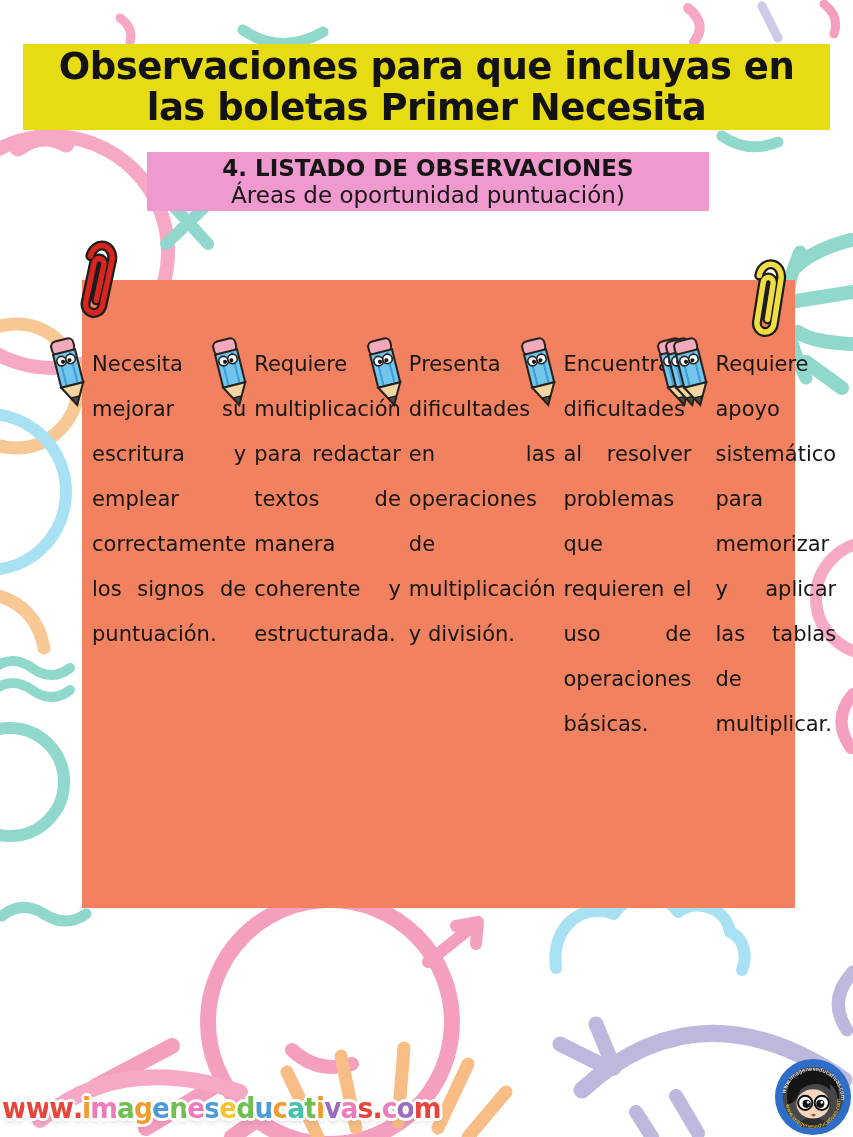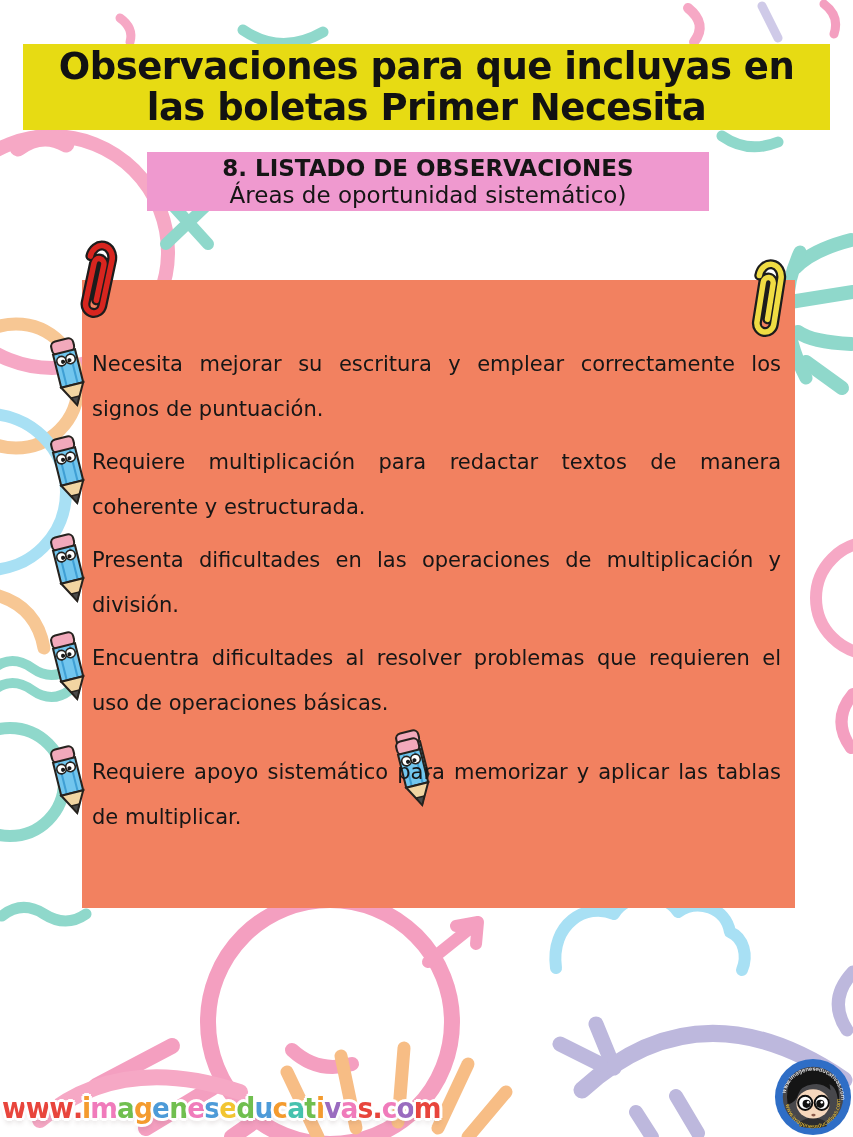"8. LISTADO DE OBSERVACIONES" div.l1 { text: 8 -> 4 }
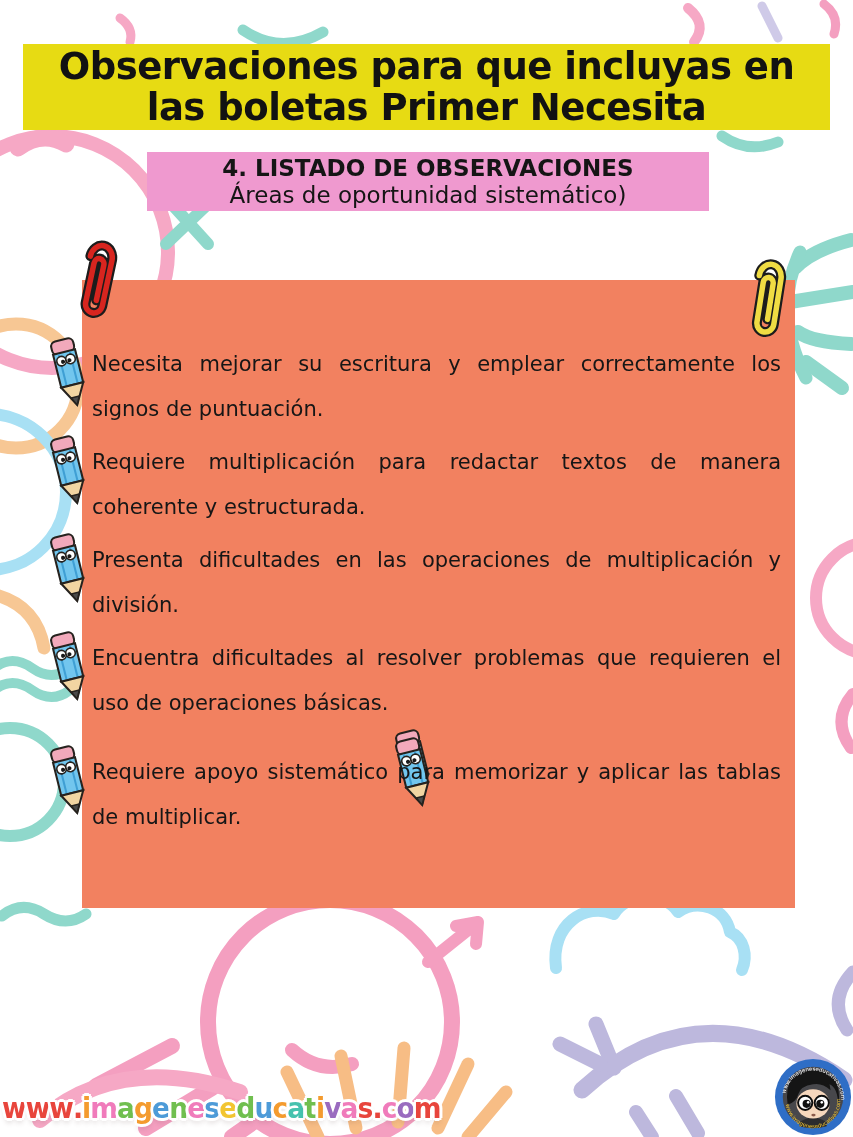"Áreas de oportunidad sistemático)" div.l2 { text: sistemático -> puntuación }
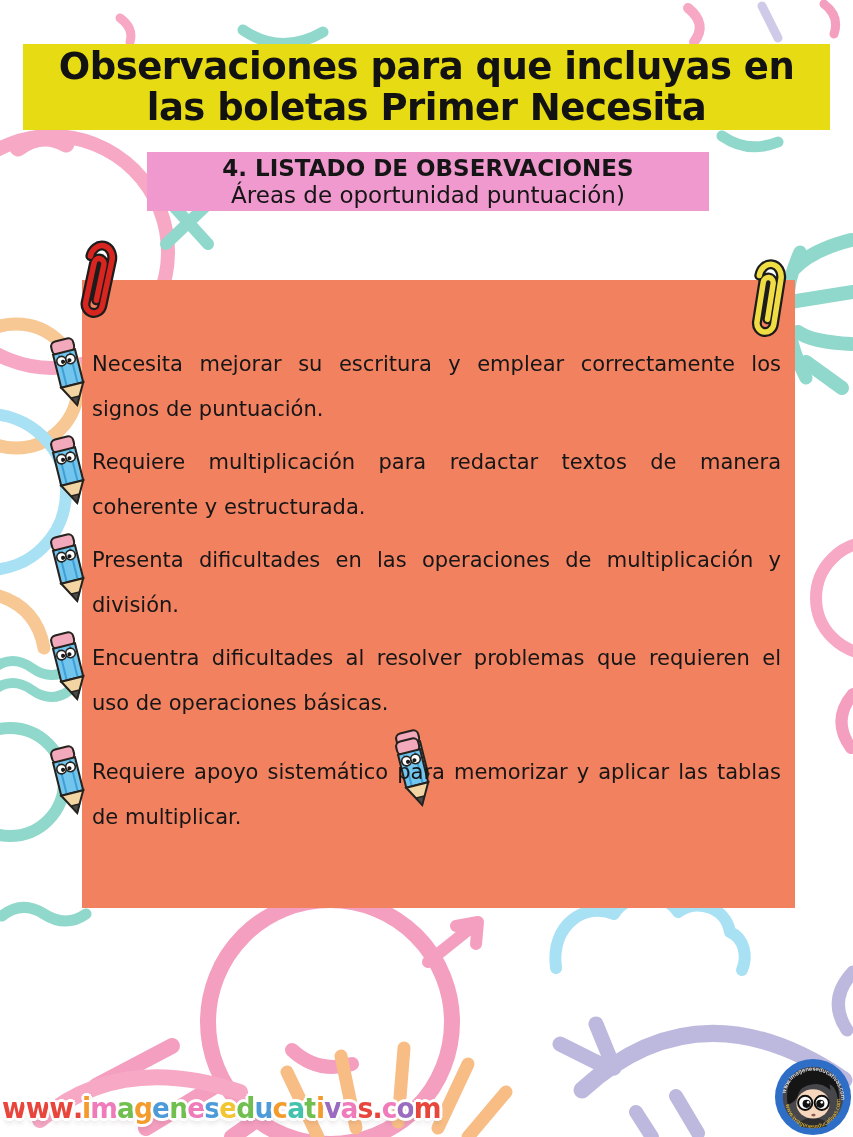"Necesita mejorar su escritura y" .obs-list { align-items: center -> none; flex-direction: column -> none }
